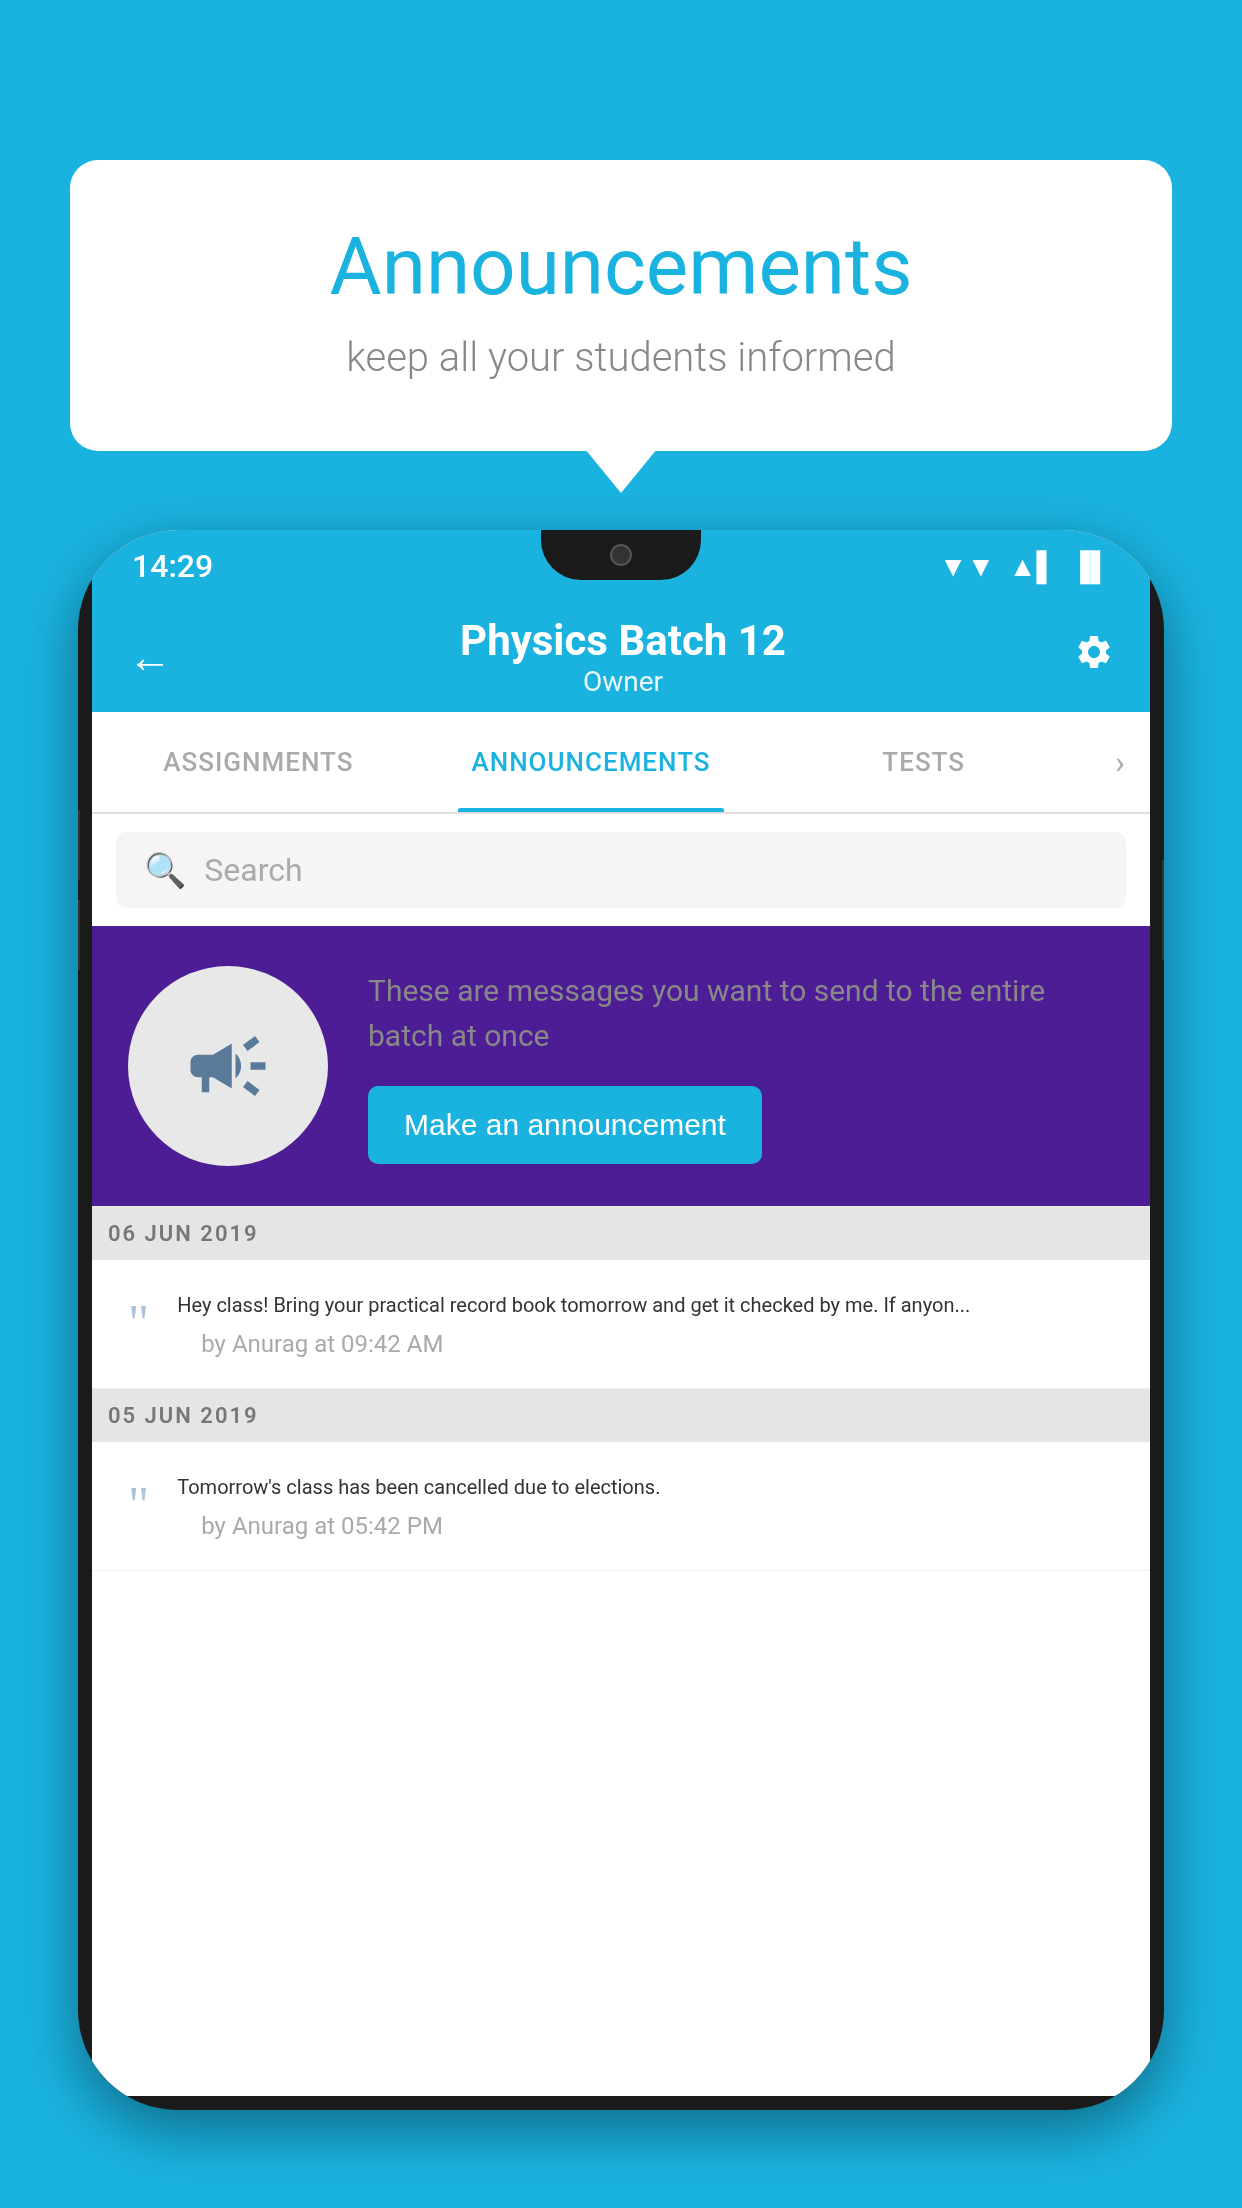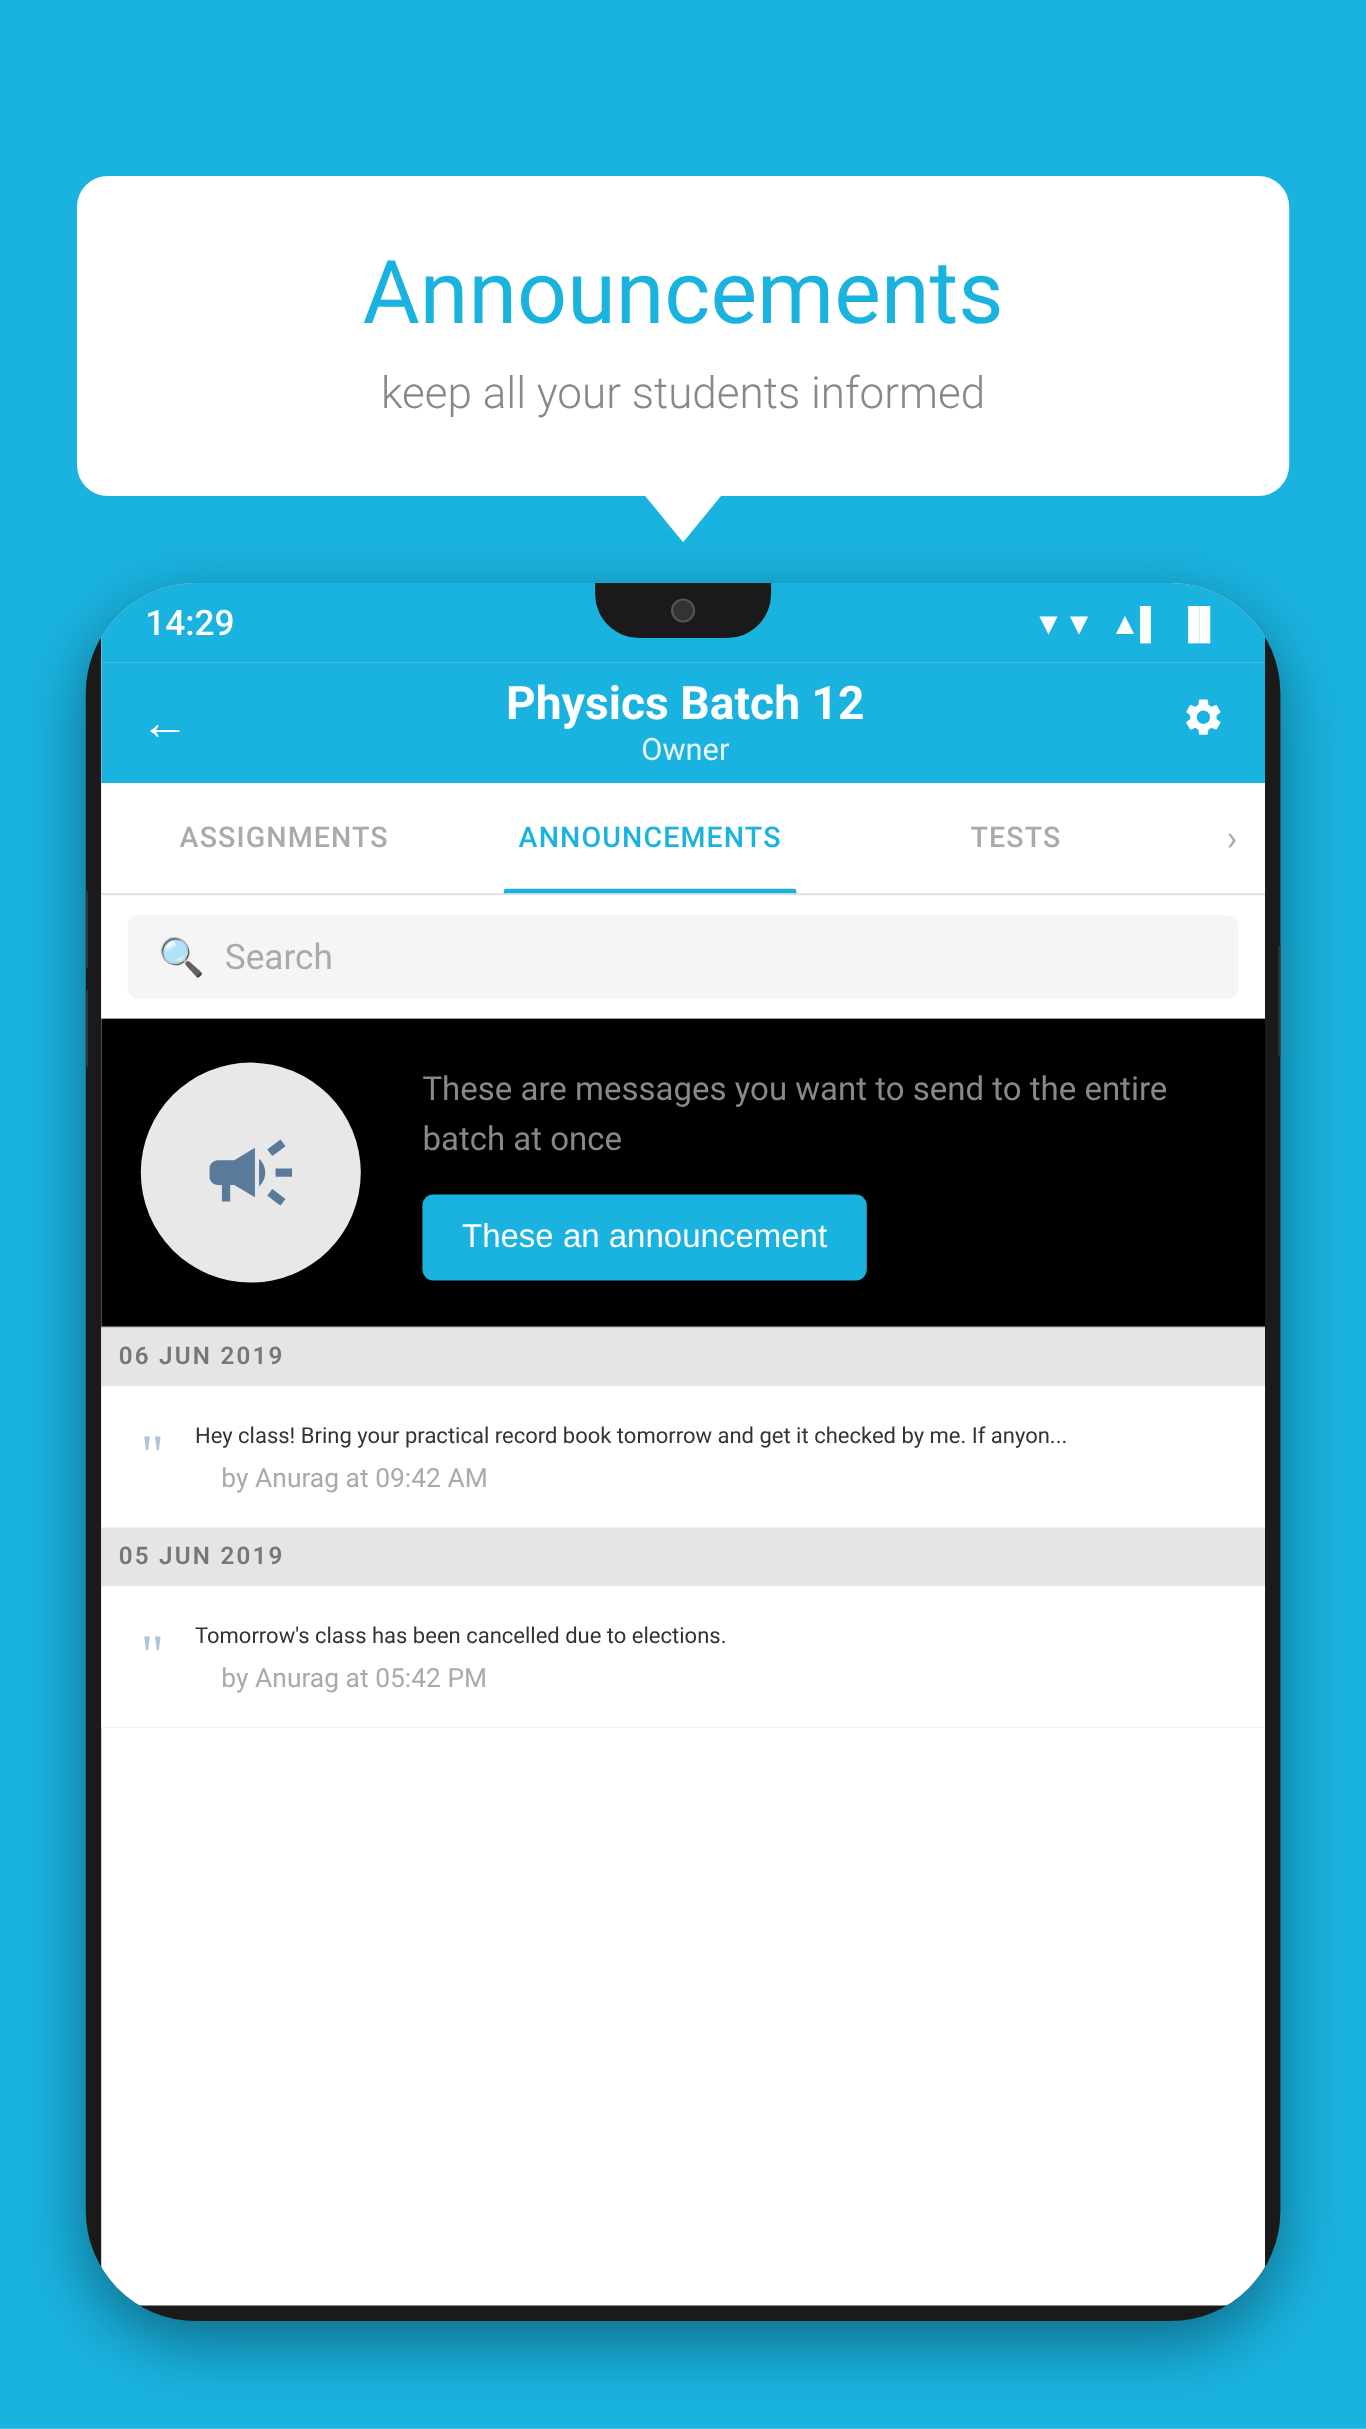"These are messages you want" .announcement-promo { background: #000000 -> #4c1d95; gap: 56px -> 40px }
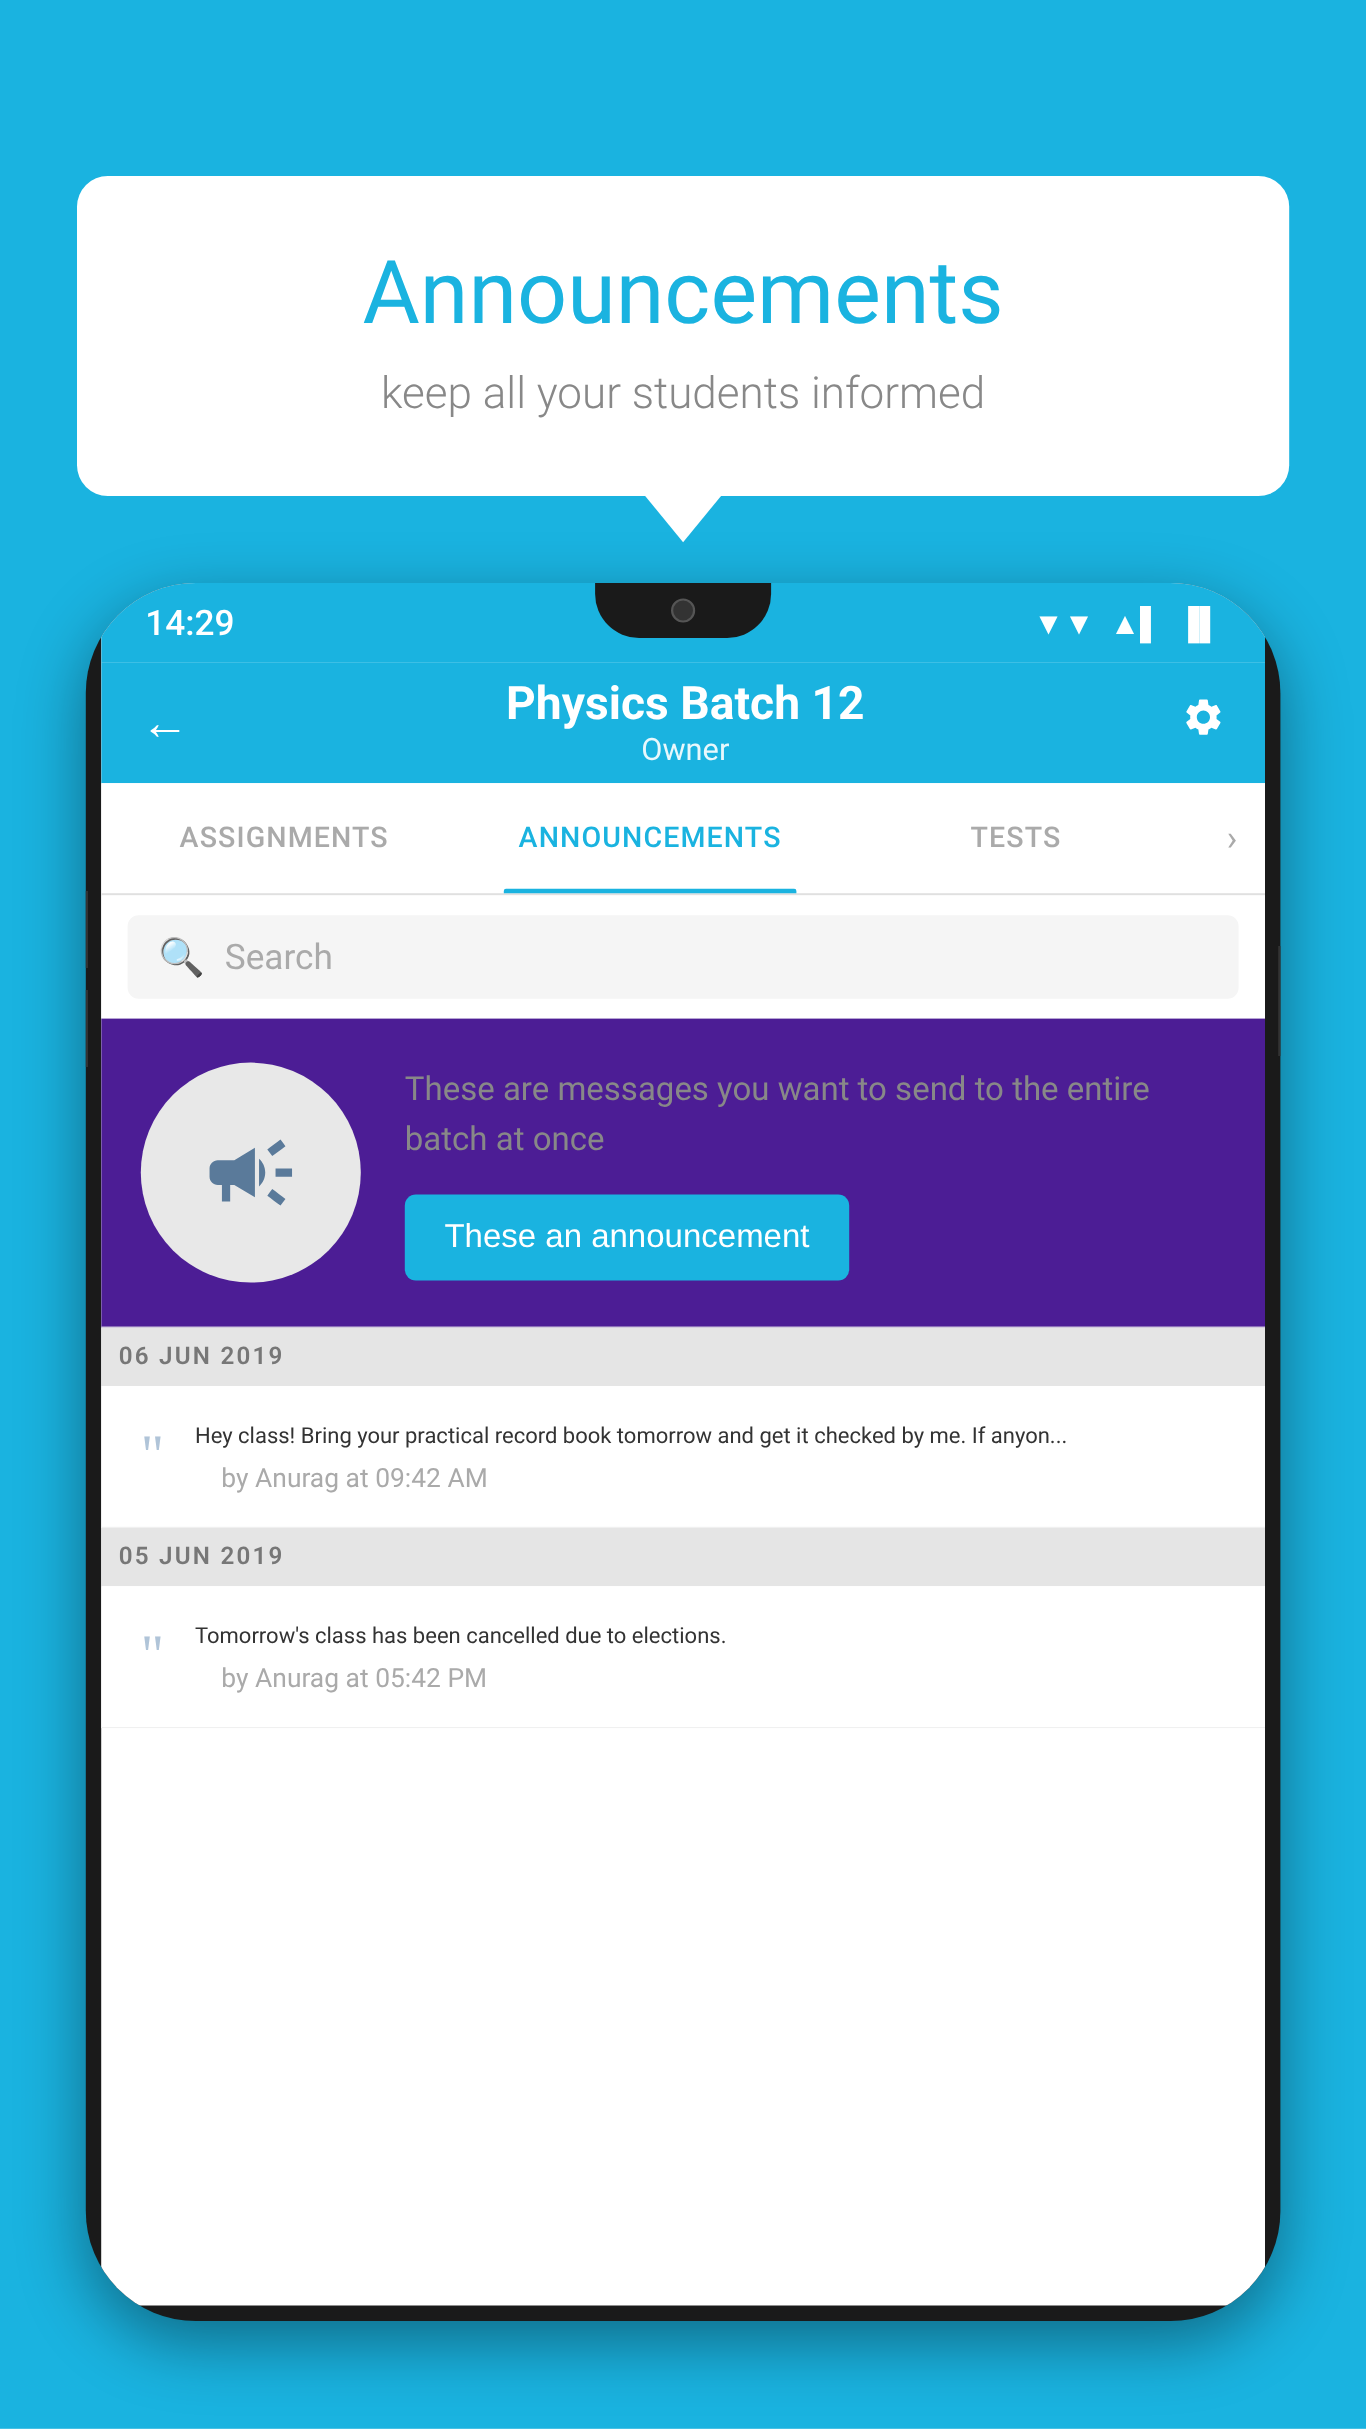"These an announcement" button.make-announcement-btn { text: These -> Make }
